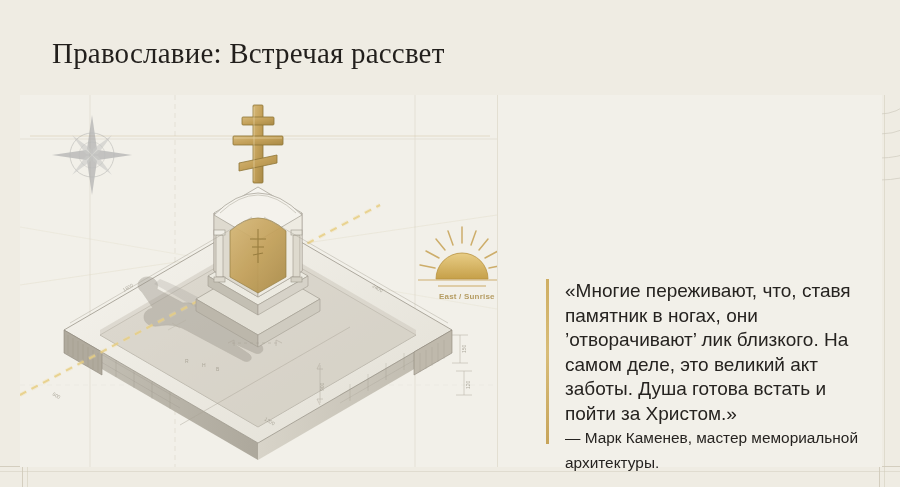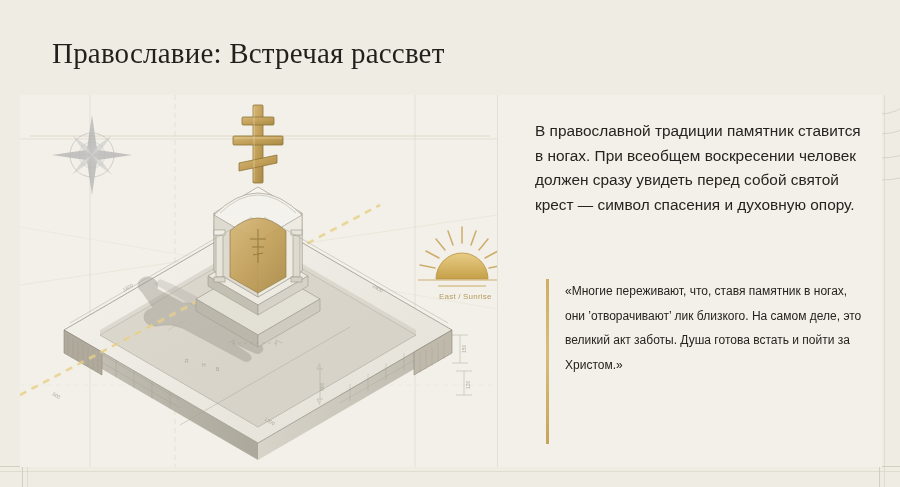"В православной традиции памятник" p.body-par { html: <p>В православной традиции памятник ставится в ногах. При всеобщем воскресении человек должен сразу увидеть перед собой святой крест — символ спасения и духовную опору.</p> -> none }
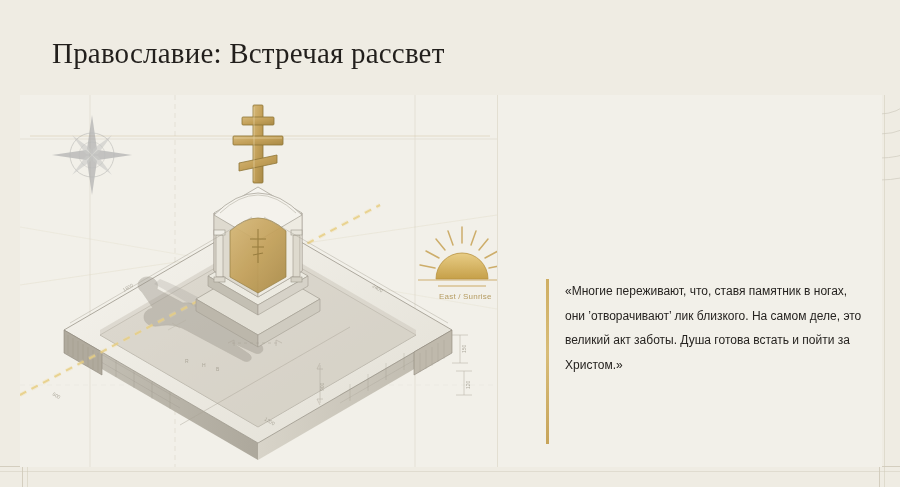"East / Sunrise" .sun-label { font-weight: none -> bold }
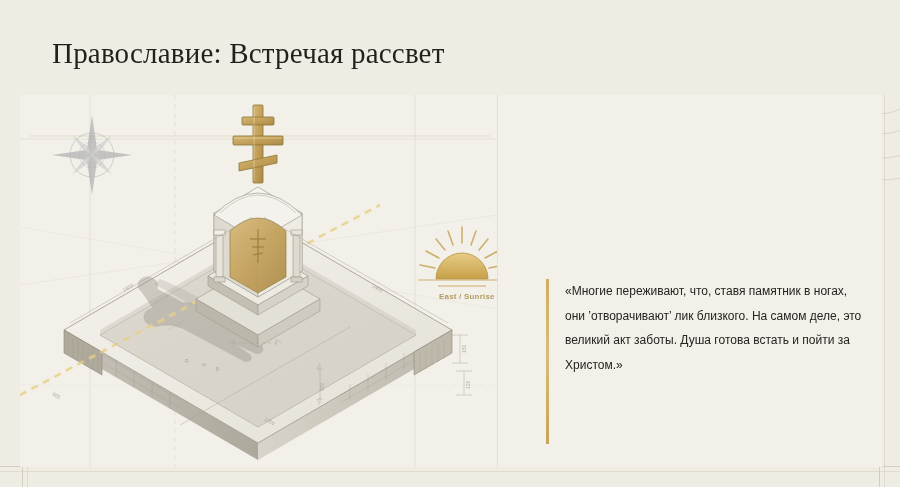"«Многие переживают, что, ставя памятник" .quote-text { font-size: 12px -> 19px }
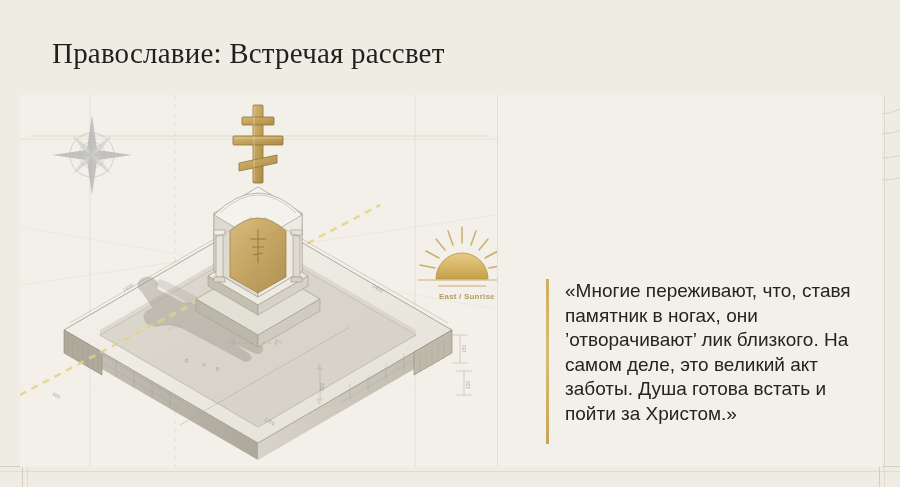"— Марк Каменев, мастер мемориальной" div.quote-attr { html: none -> <div>— Марк Каменев, мастер мемориальной архитектуры.</div> }
